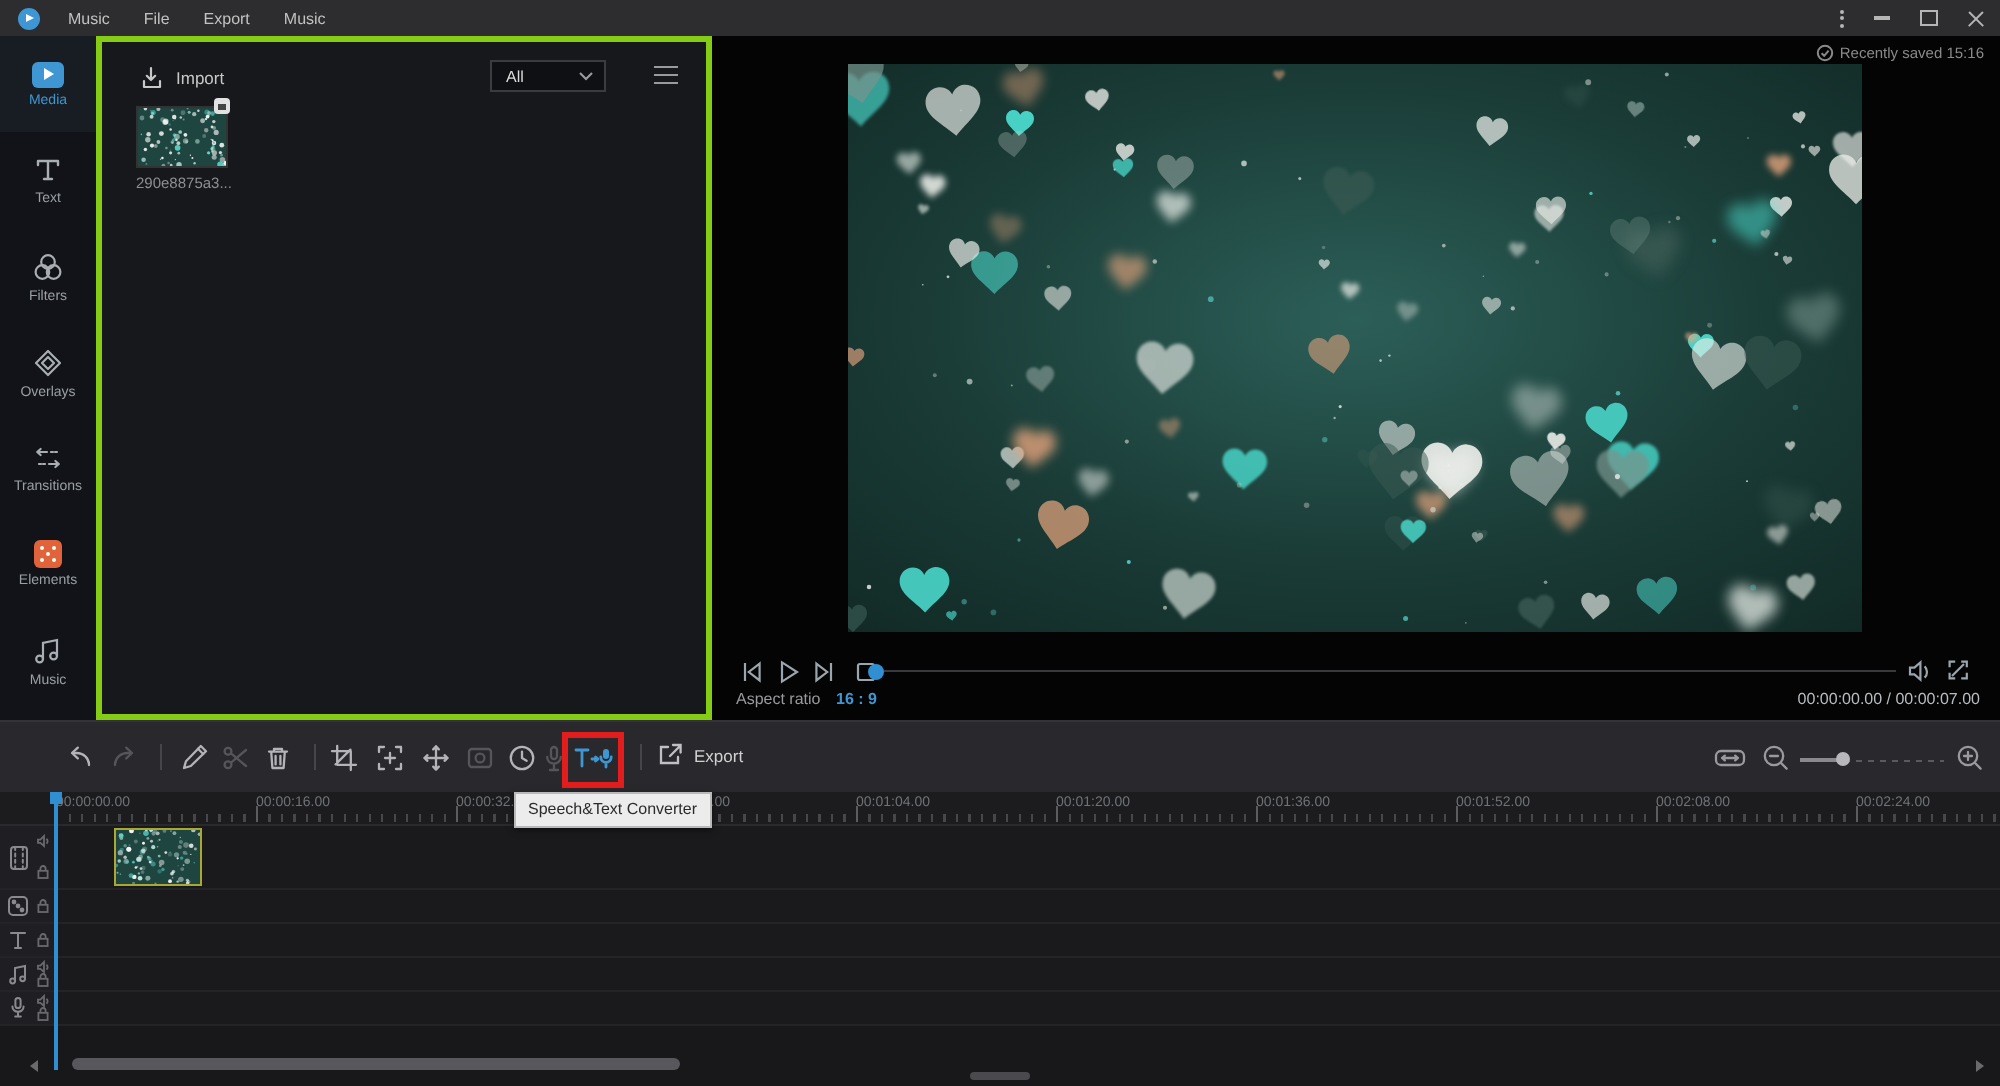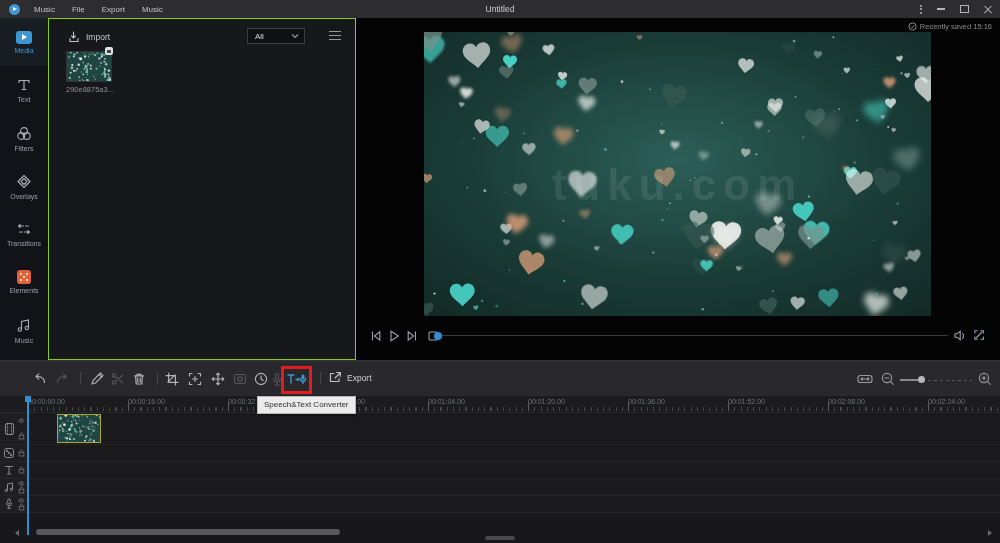"Untitled" div.wtitle { html: <div>Untitled</div> -> none }
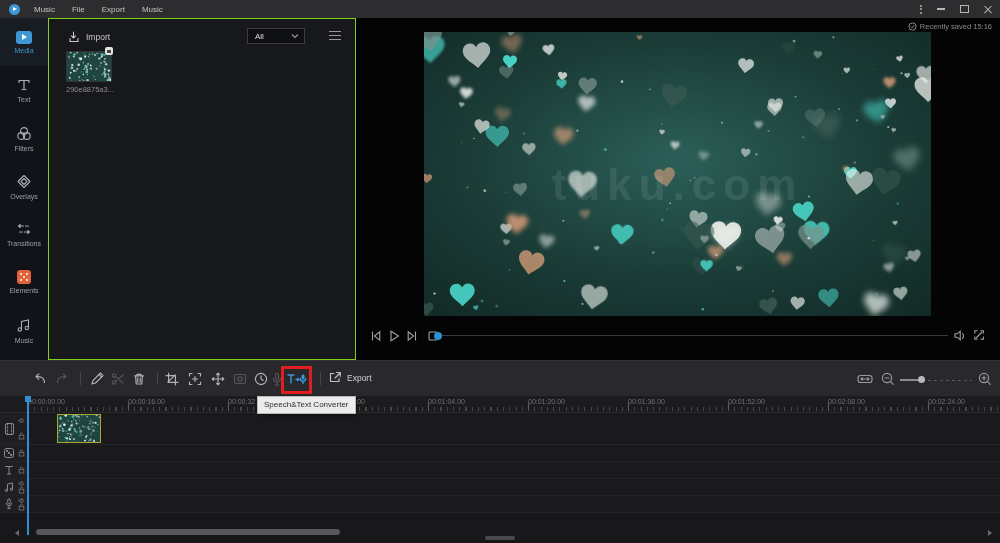"Import" .media-panel { border: 1px solid #84cc16 -> 3px solid #84cc16 }
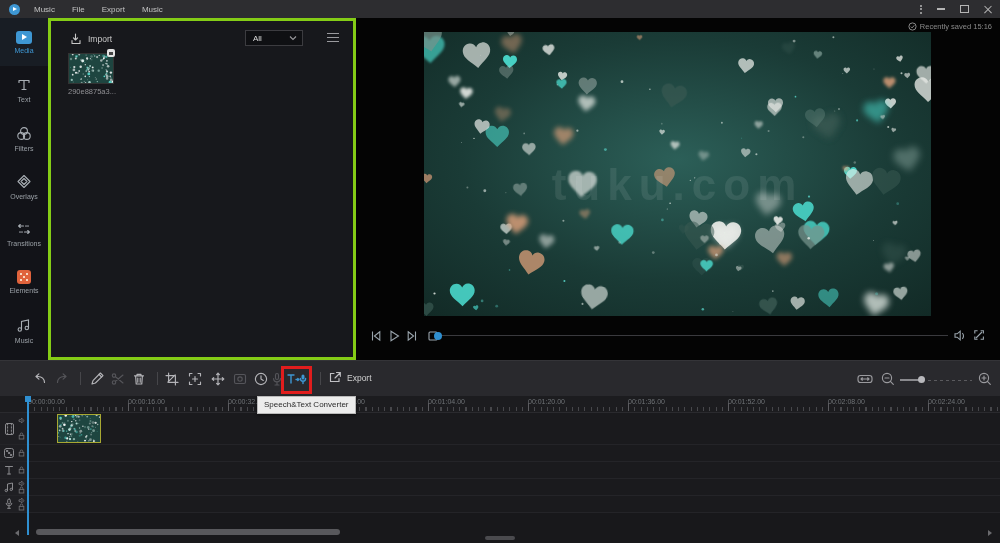"tuku.com" div.wm { html: <div>tuku.com</div> -> none }
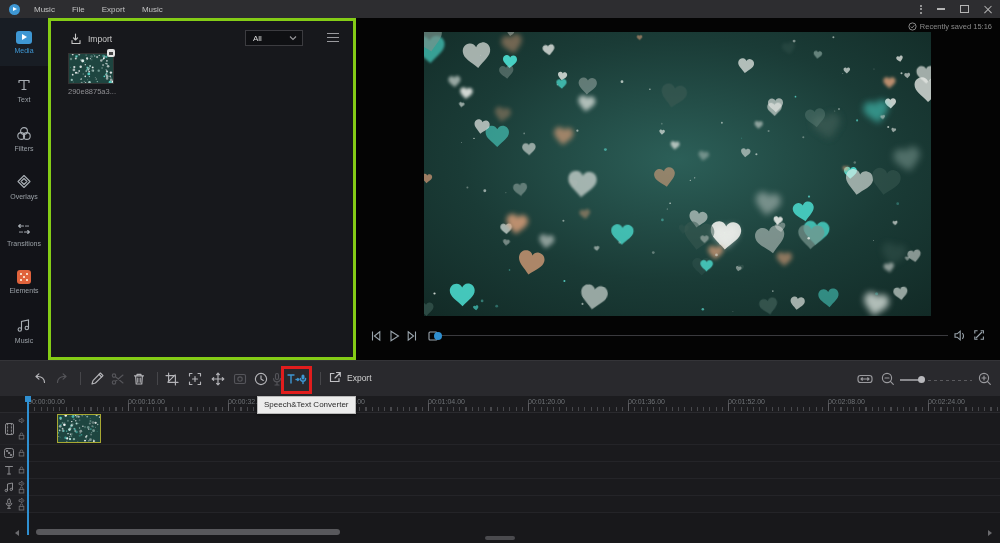"Aspect ratio" div.pv-foot { html: none -> <div> <span>Aspect ratio</span> <span>16 : 9</span> <span>00:00:00.00 / 00:00:07.00</span> </div> }
